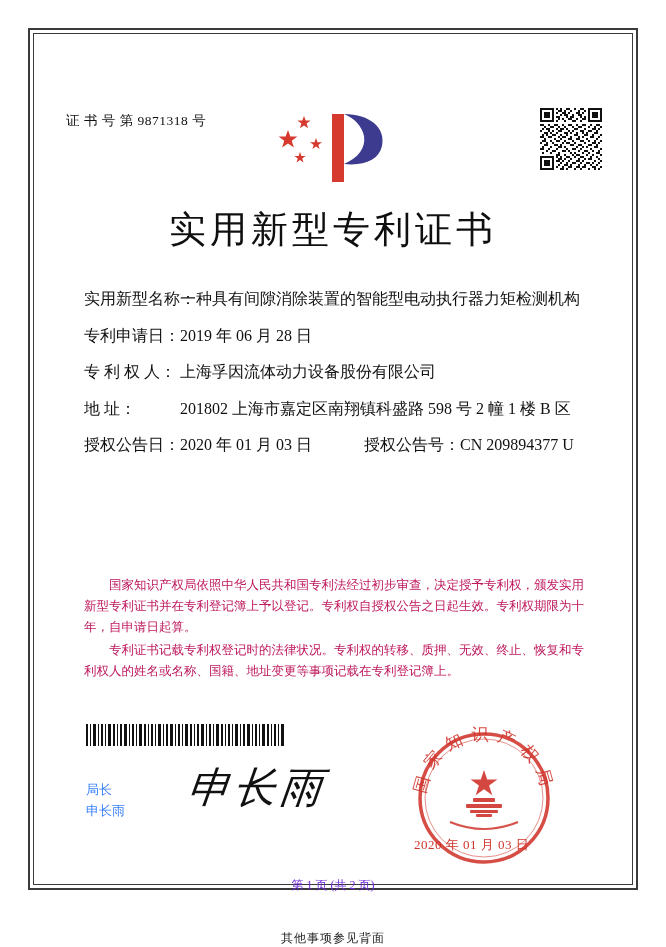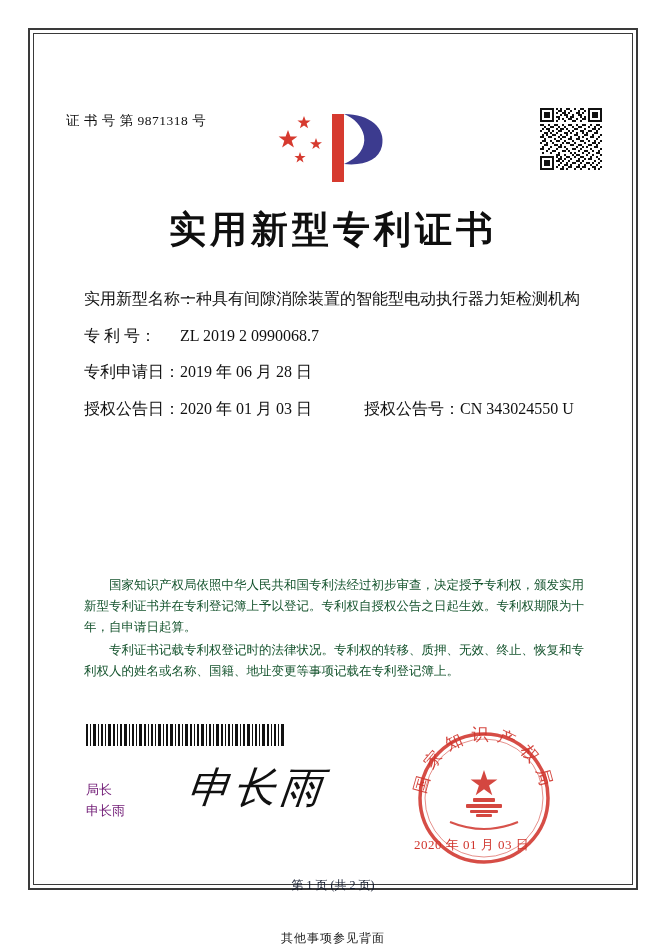"实用新型专利证书" .title { font-weight: bold -> normal }
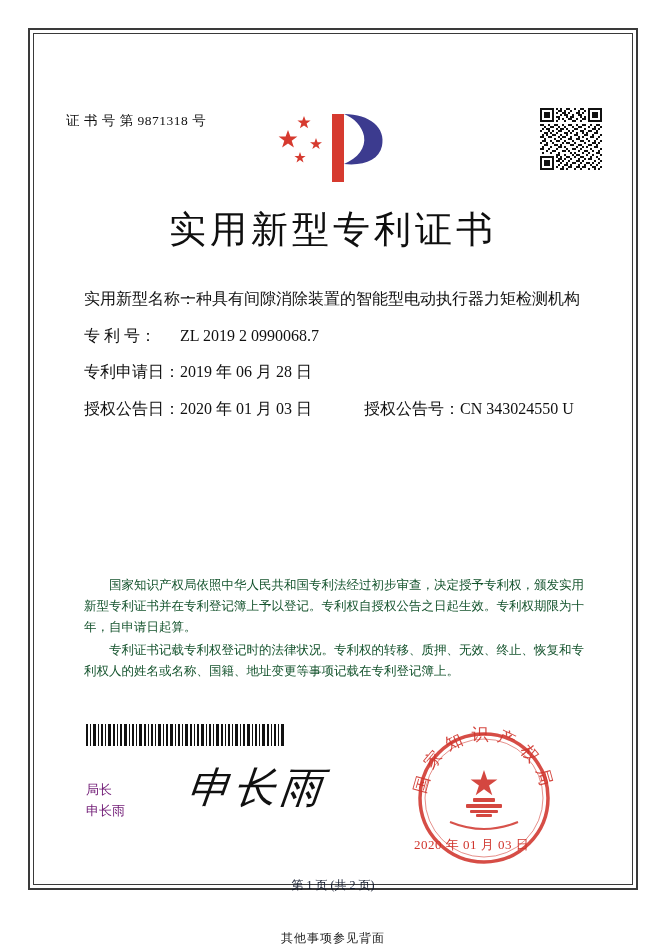"专 利 号： ZL 2019" div.field-row { html: <div> <span>专 利 号：</span><span>ZL 2019 2 0990068.7</span> </div> -> none }
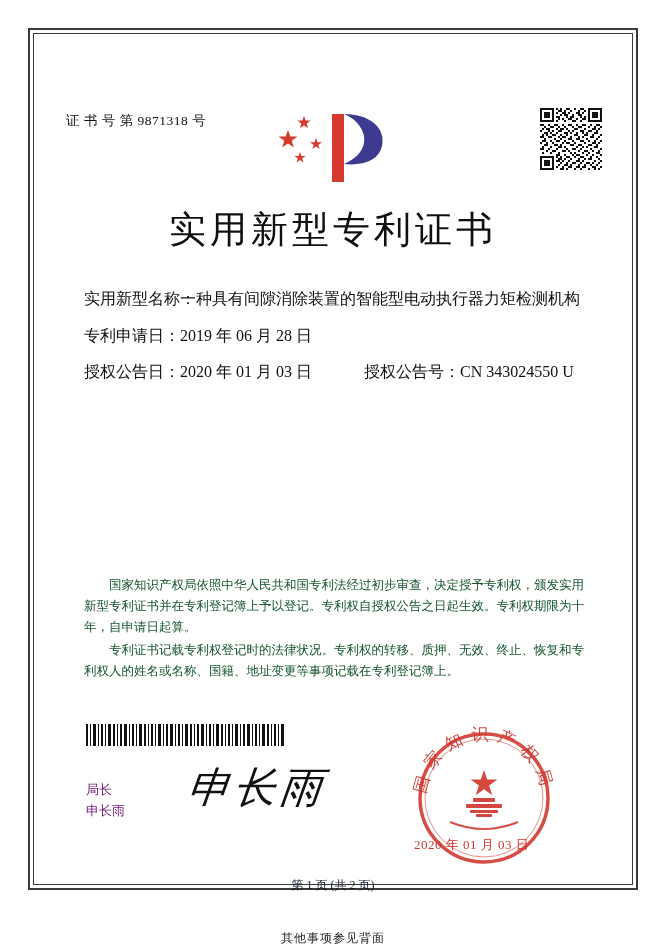"专 利 权 人： 上海孚因流体动力设备股份有限公司" div.field-row { html: none -> <div> <span>专 利 权 人：</span><span>上海孚因流体动力设备股份有限公司</span> </div> }
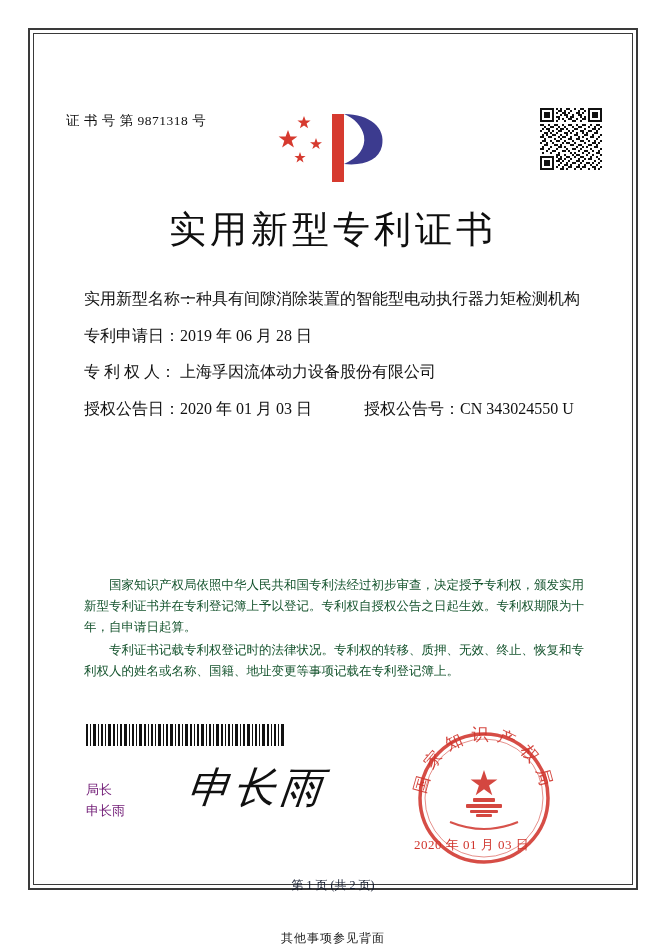"地 址： 201802 上海市嘉定区南翔镇科盛路 598" div.field-row { html: none -> <div> <span>地 址：</span><span>201802 上海市嘉定区南翔镇科盛路 598 号 2 幢 1 楼 B 区</span> </div> }
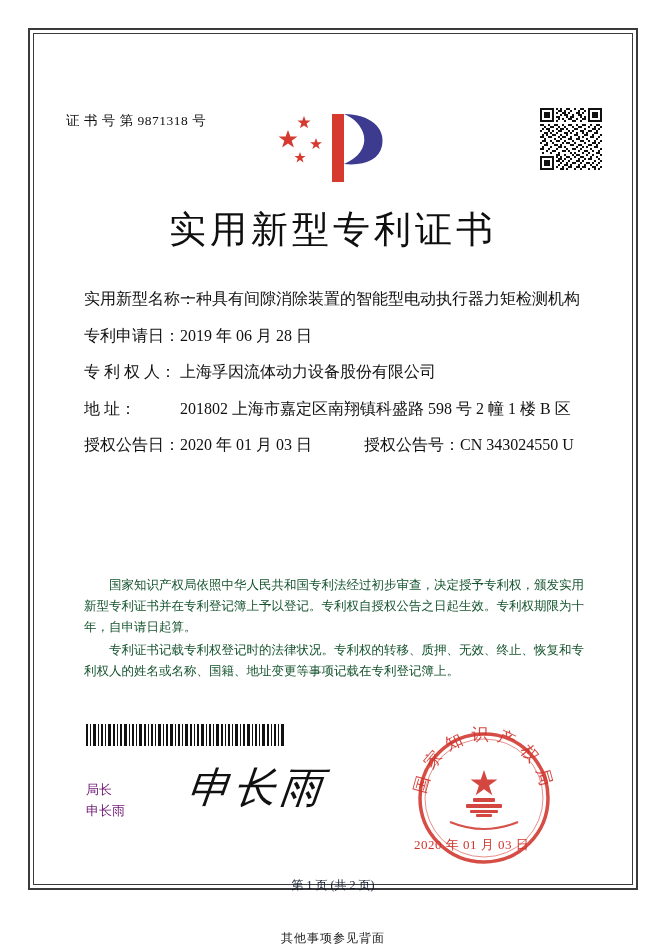"CN 343024550 U" span.field-value { text: 343024550 -> 209894377 }
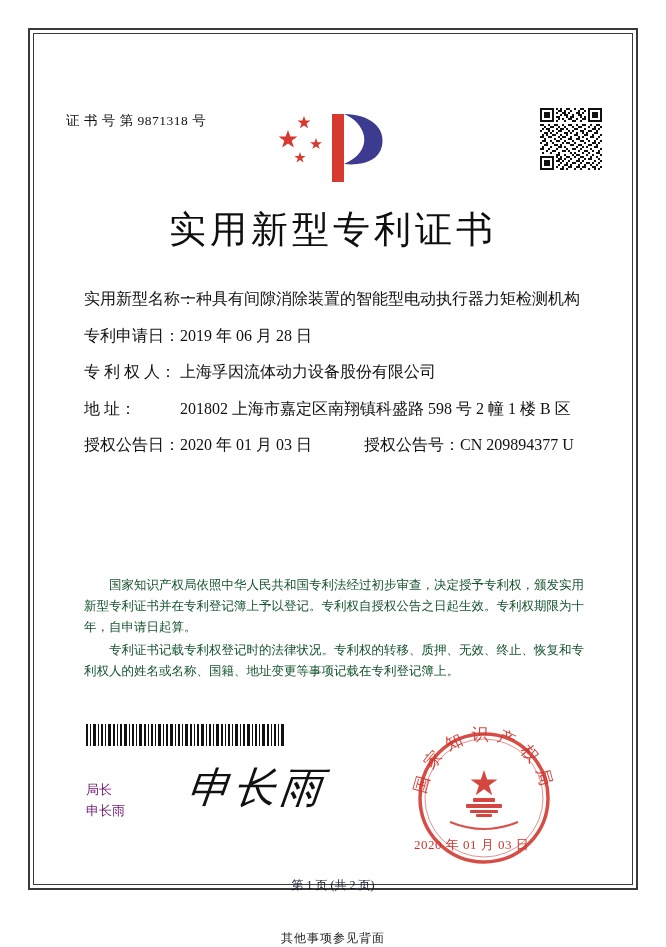"国家知识产权局依照中华人民共和国专利法经过初步审查，决定授予专利权，颁发实用新型" .paras { color: #14532d -> #be185d }
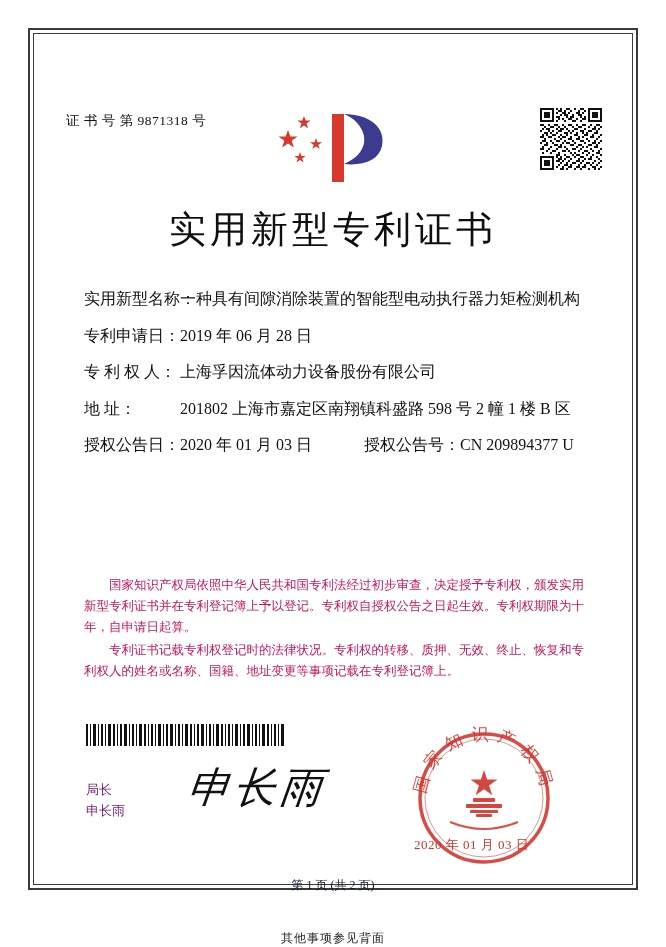"局长" .sig-labels { color: #701a75 -> #3b82f6 }
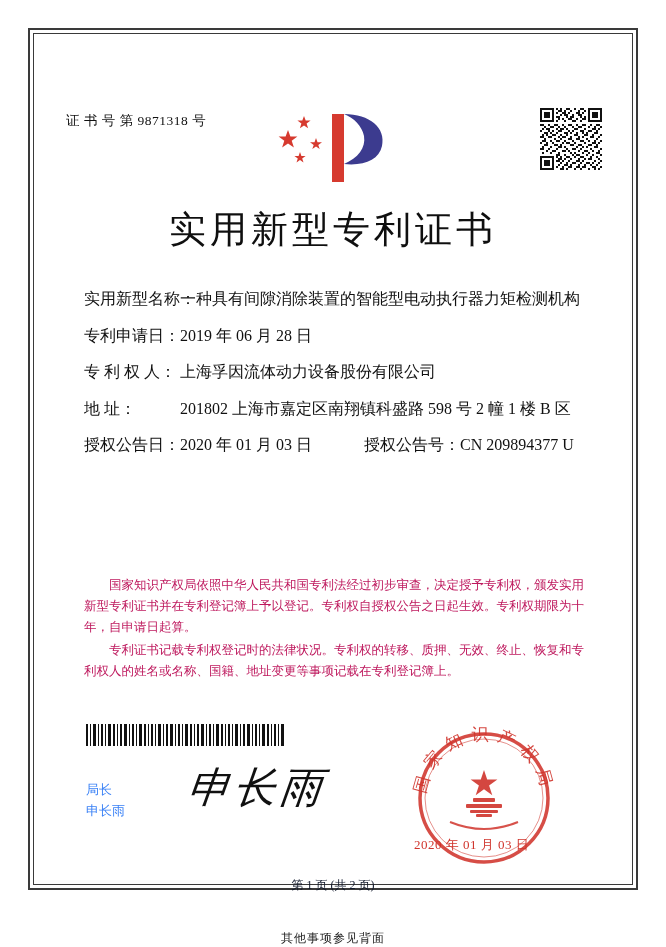"第 1 页 (共 2" .page-no { color: #0f172a -> #6d28d9 }
